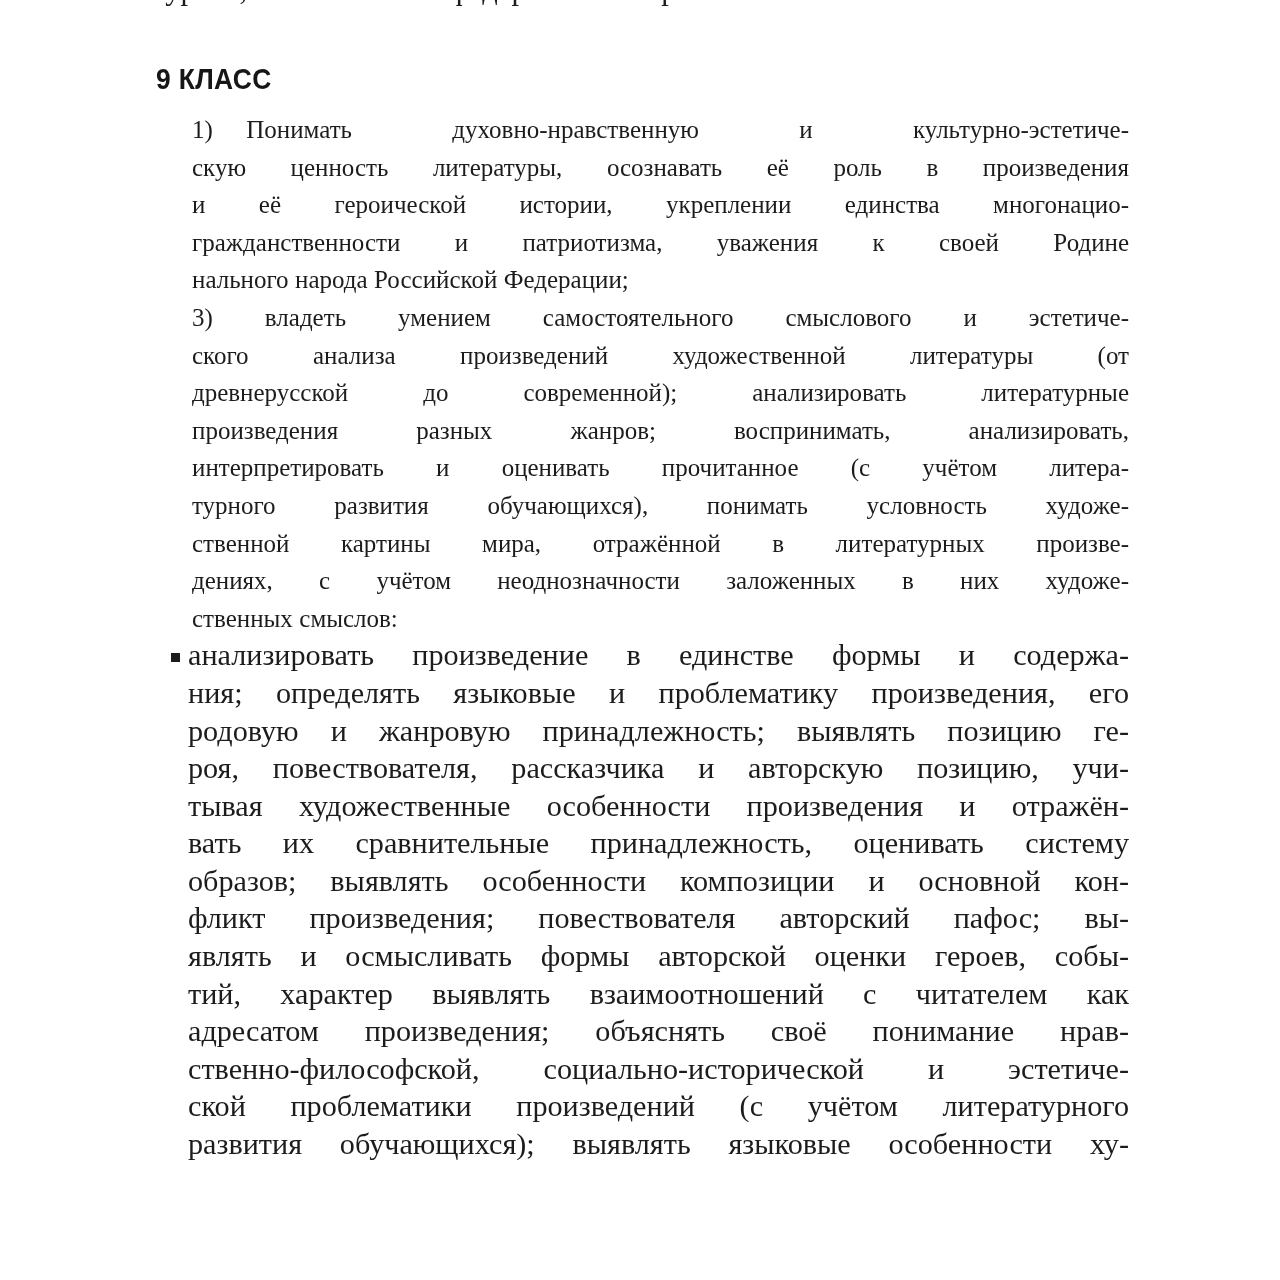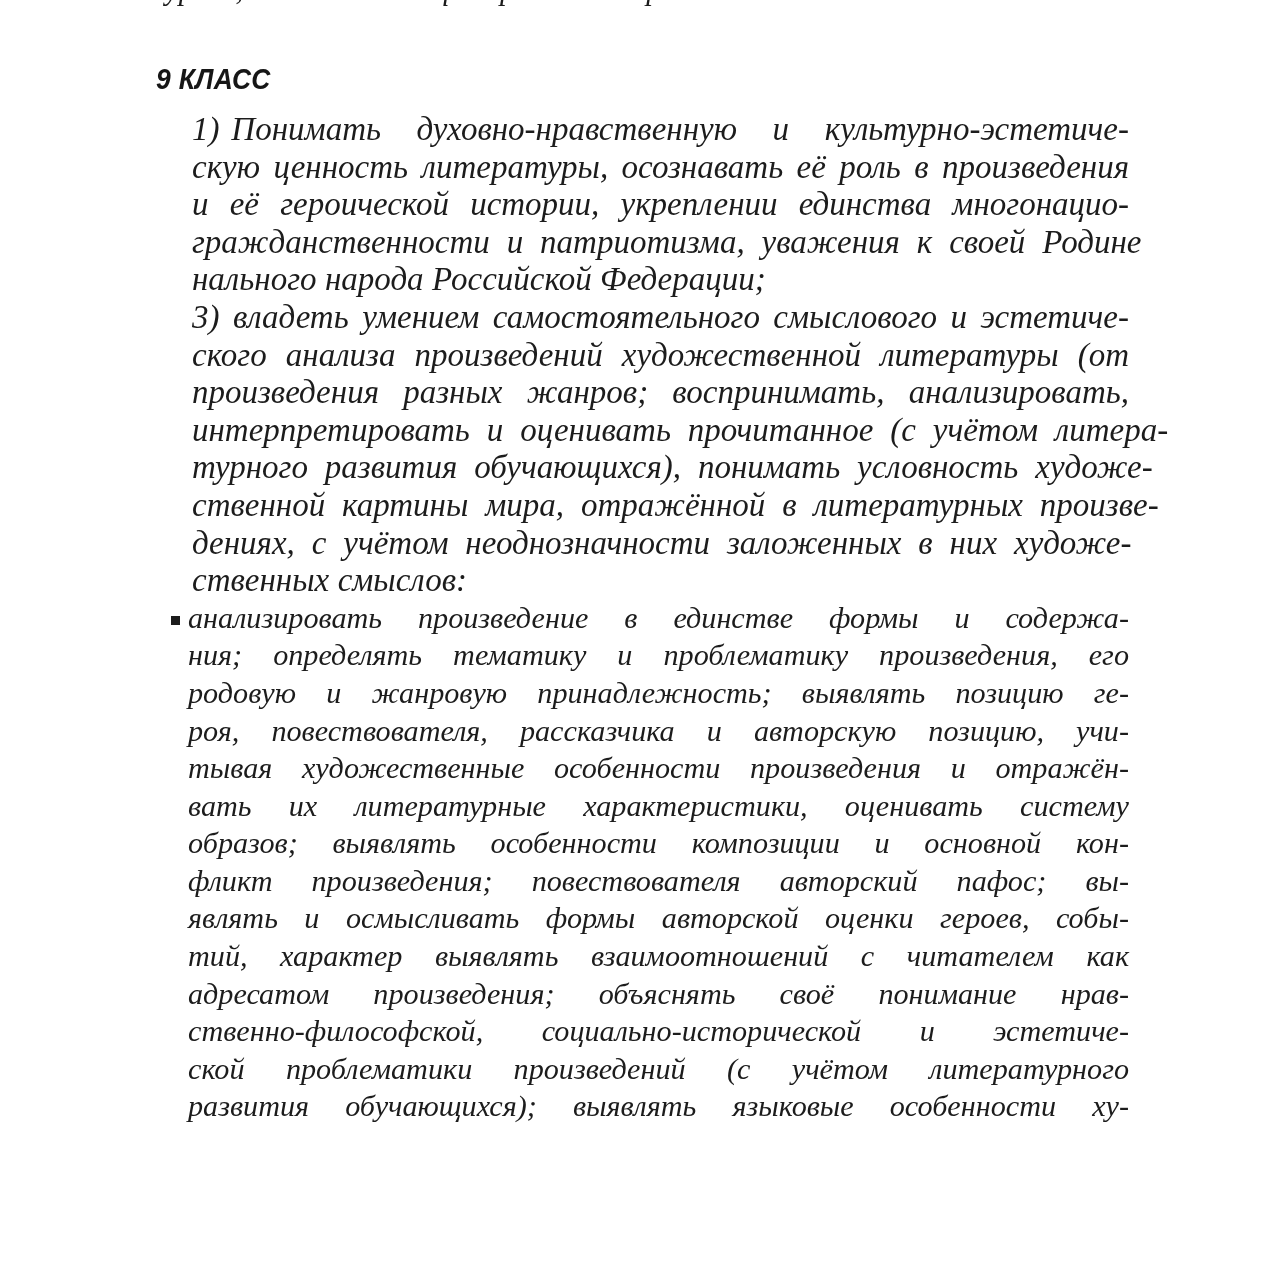"9 КЛАСС" .page { font-style: italic -> none }
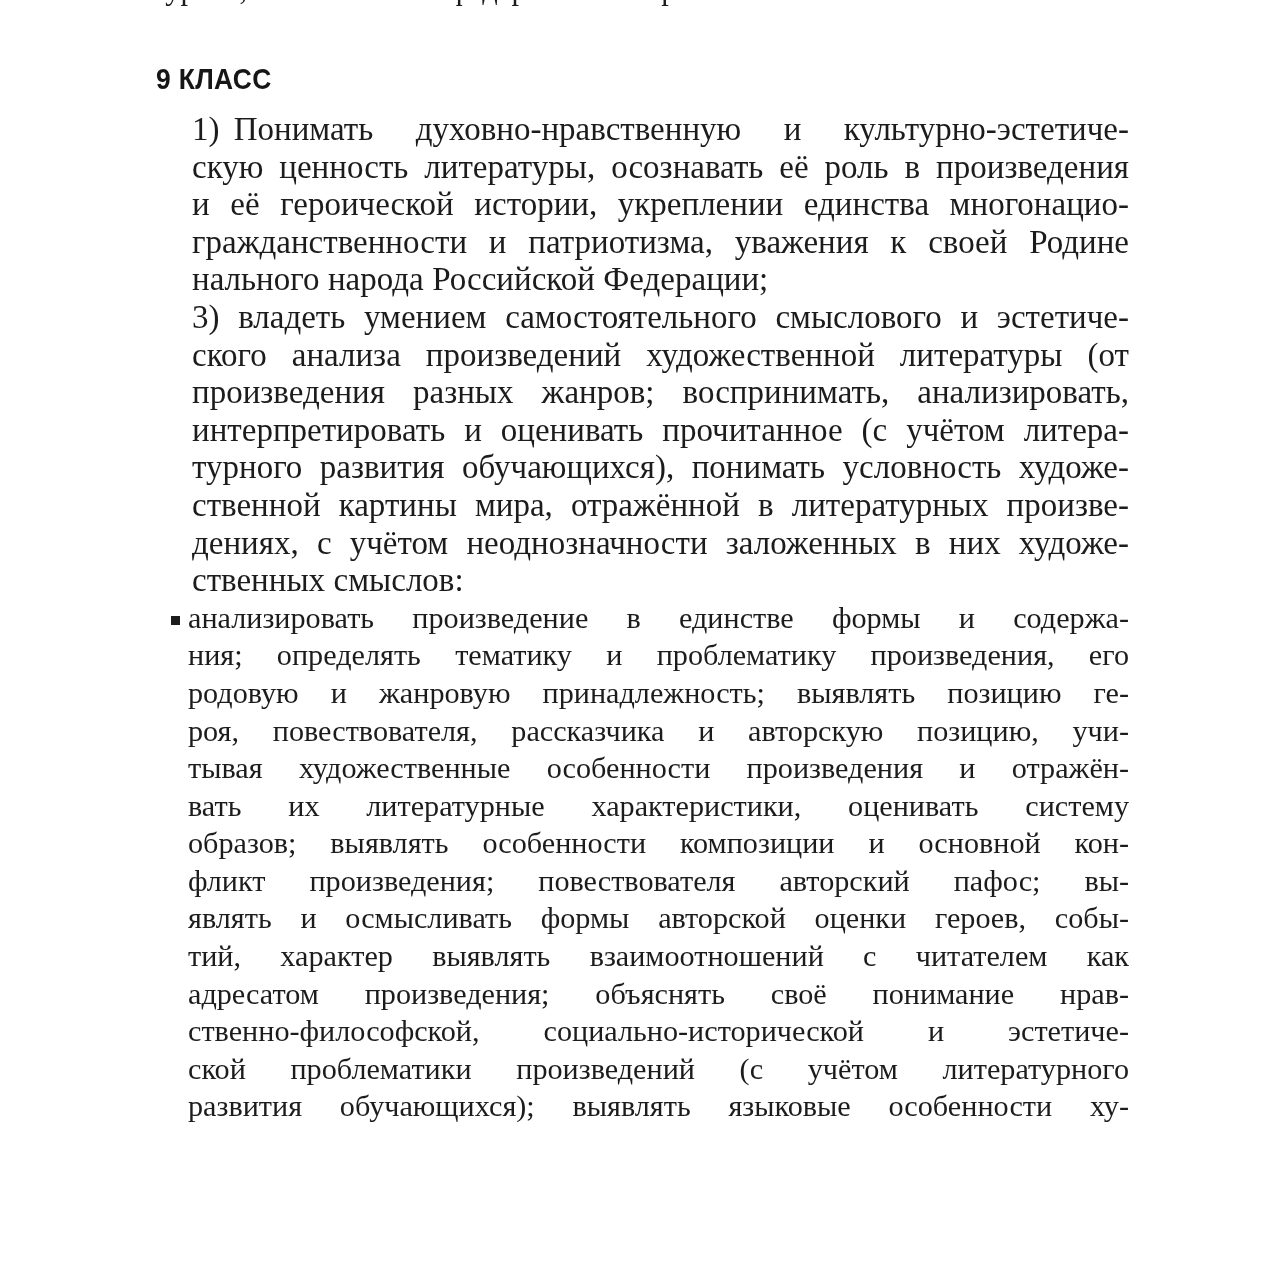"1) Понимать духовно-нравственную и" p.para { font-size: 33px -> 25px }
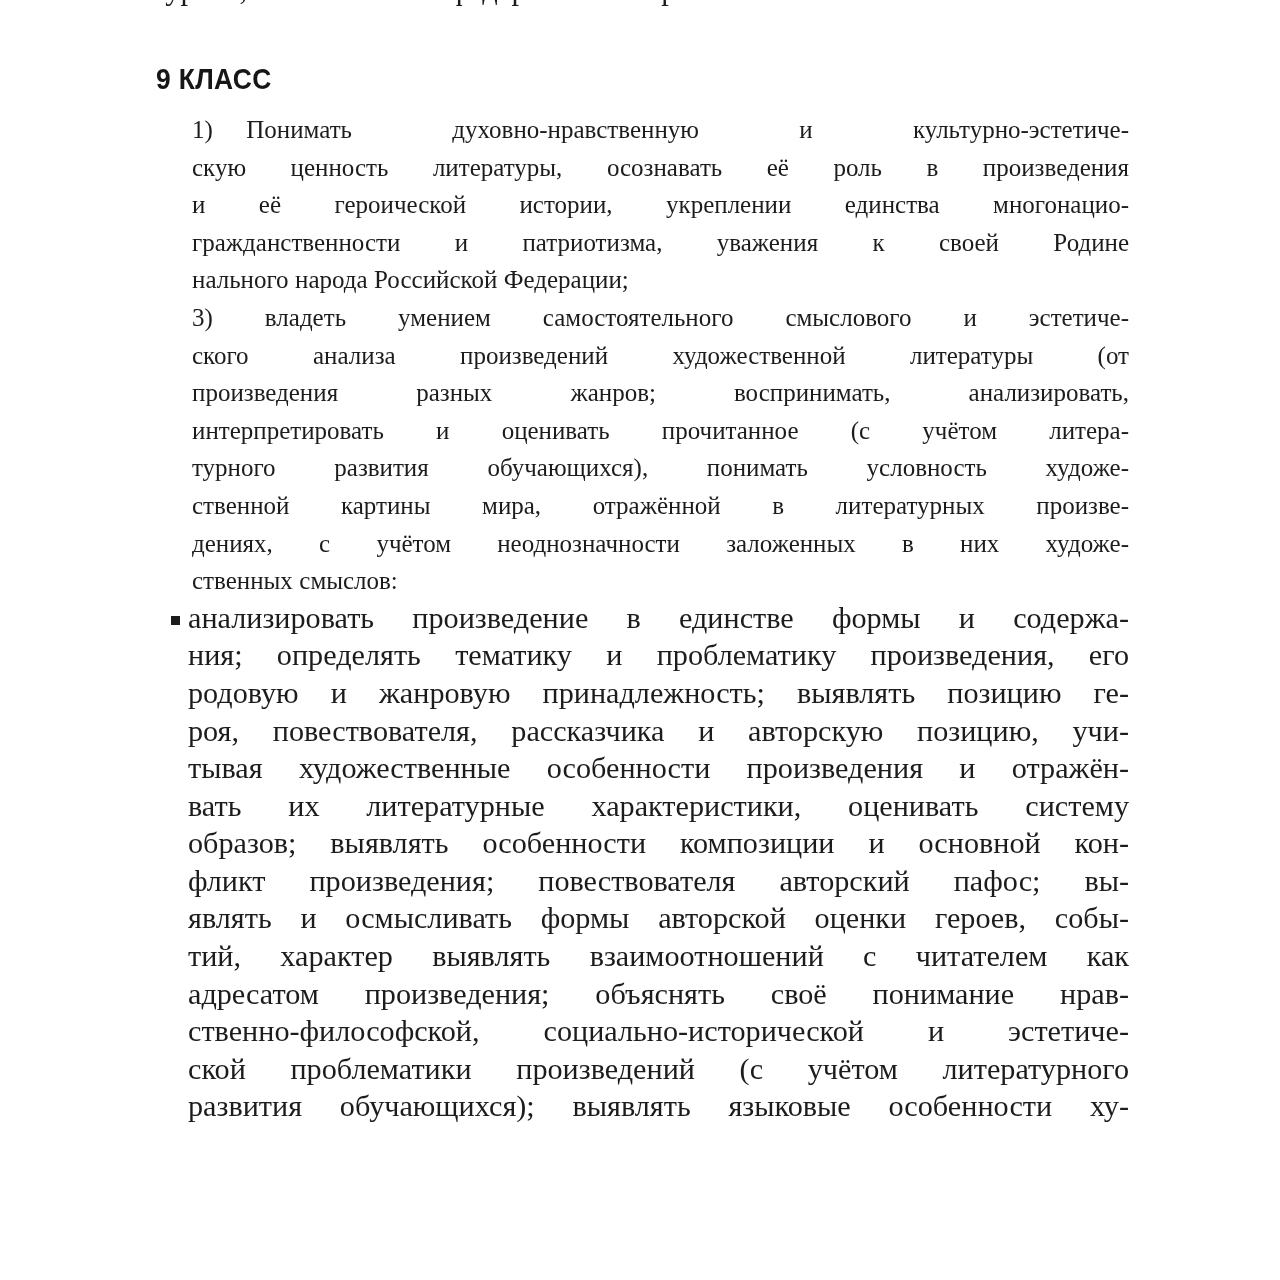"древнерусской до современной);" span.ln { html: none -> <span>древнерусской до современной); анализировать литературные</span> }
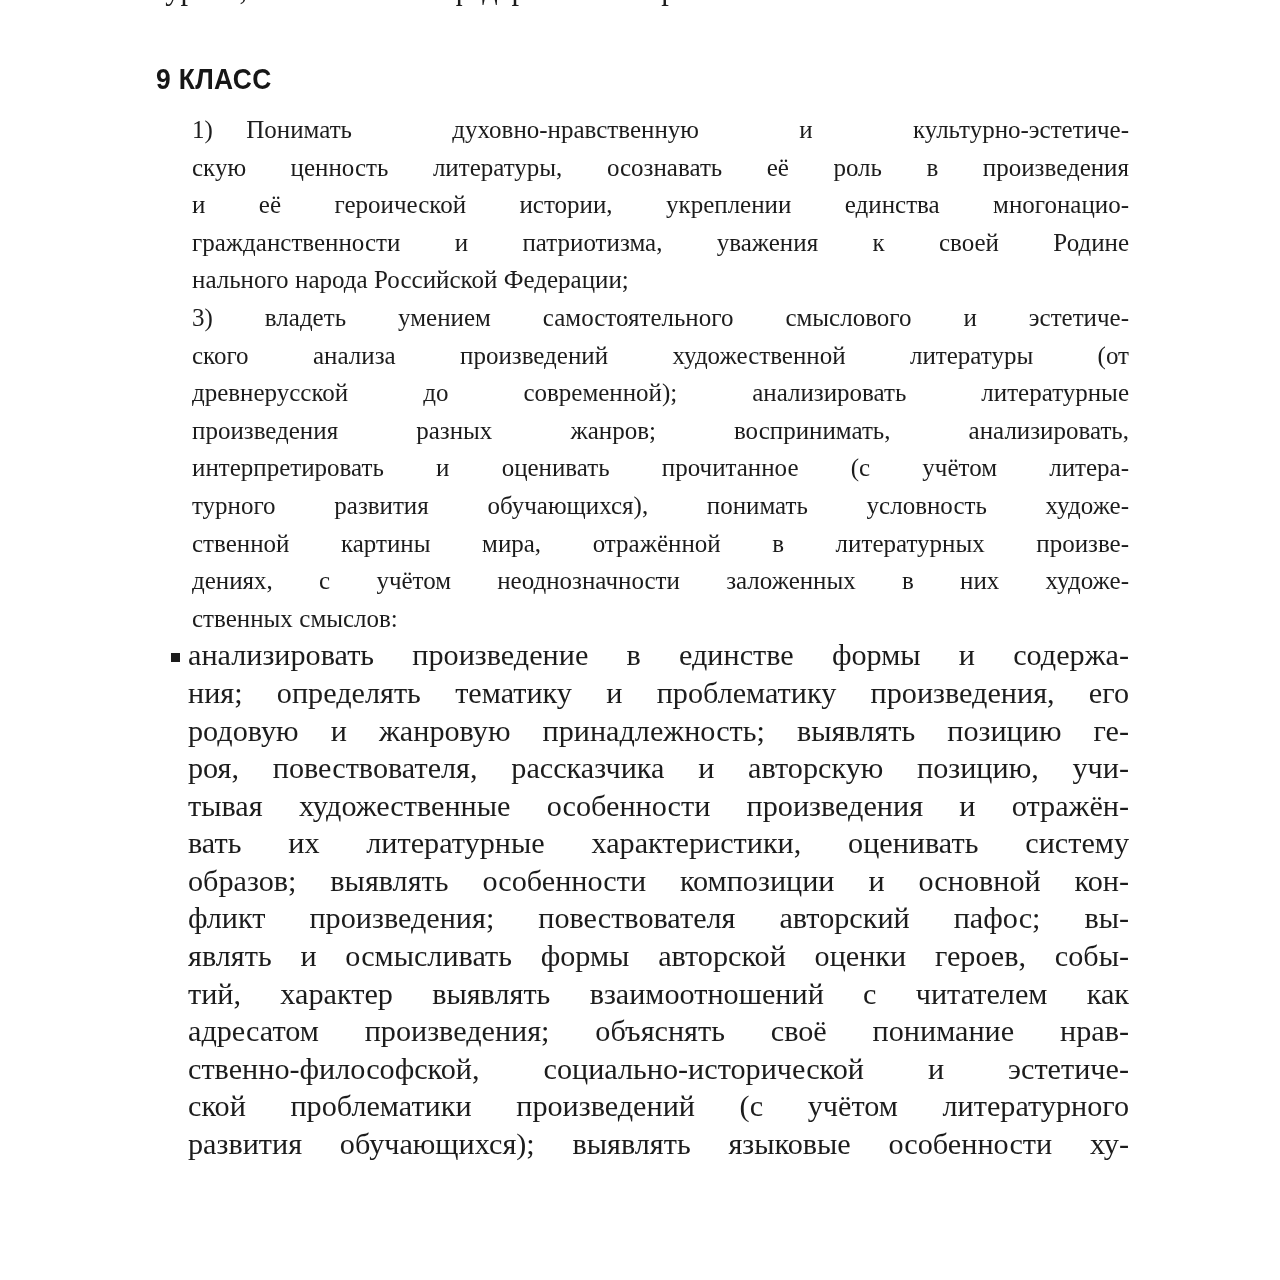"ния; определять тематику и проблематику" span.ln { text: тематику -> языковые }
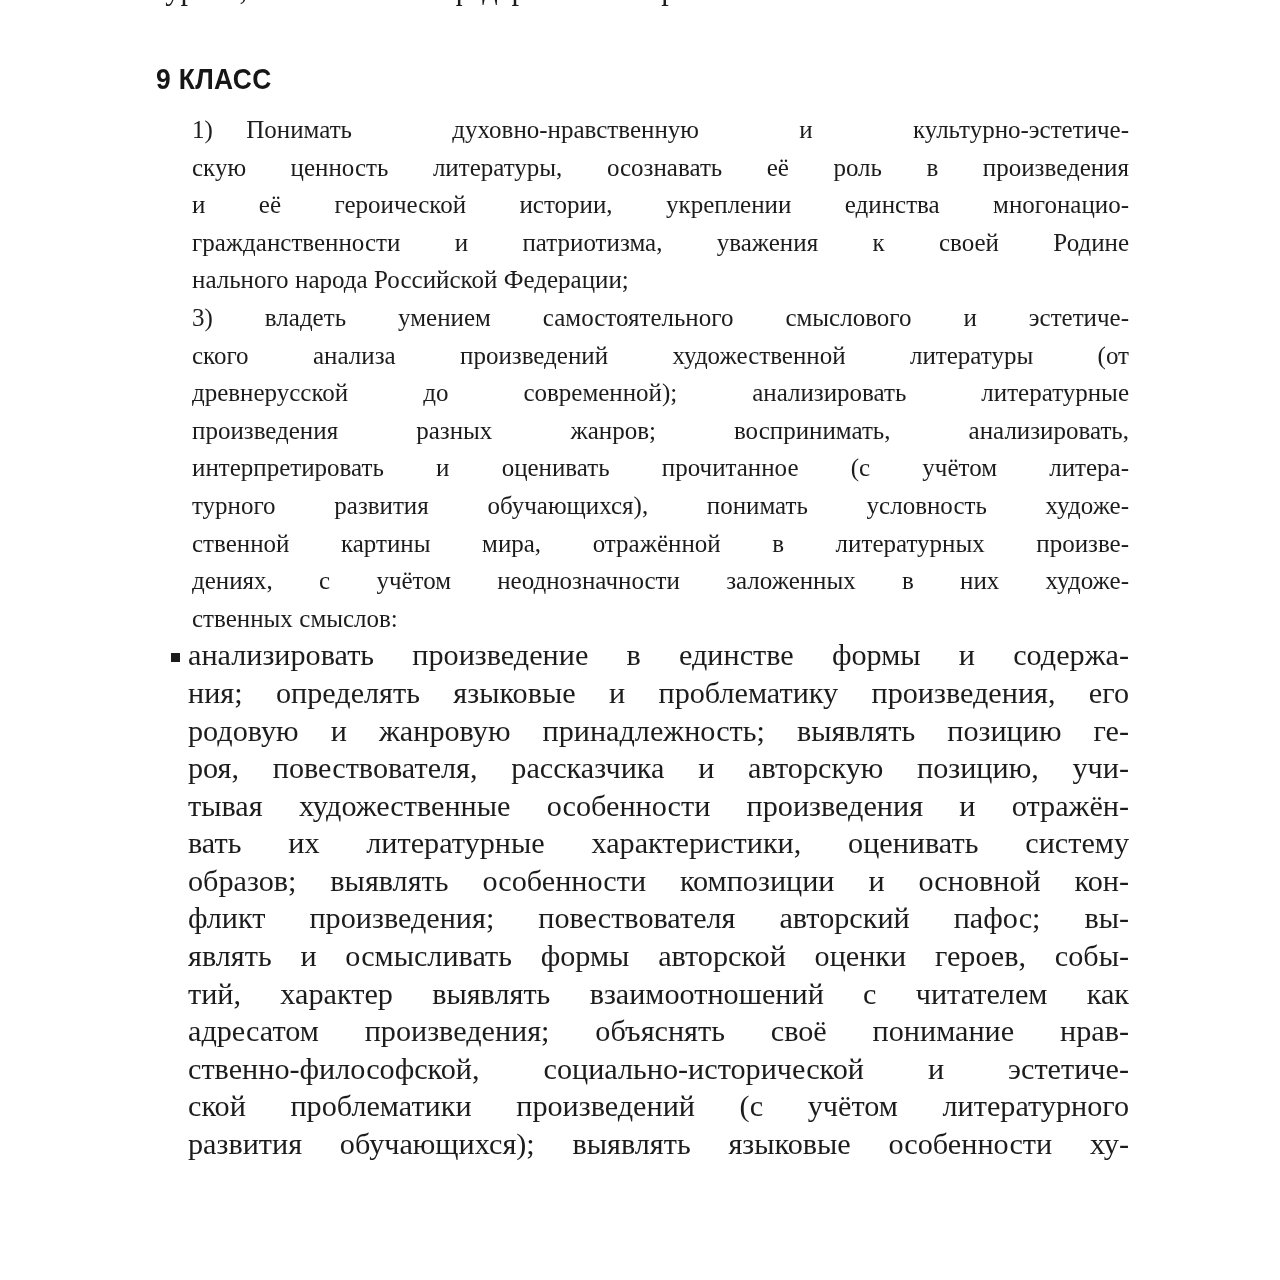"вать их литературные характеристики," span.ln { text: литературные характеристики -> сравнительные принадлежность }
